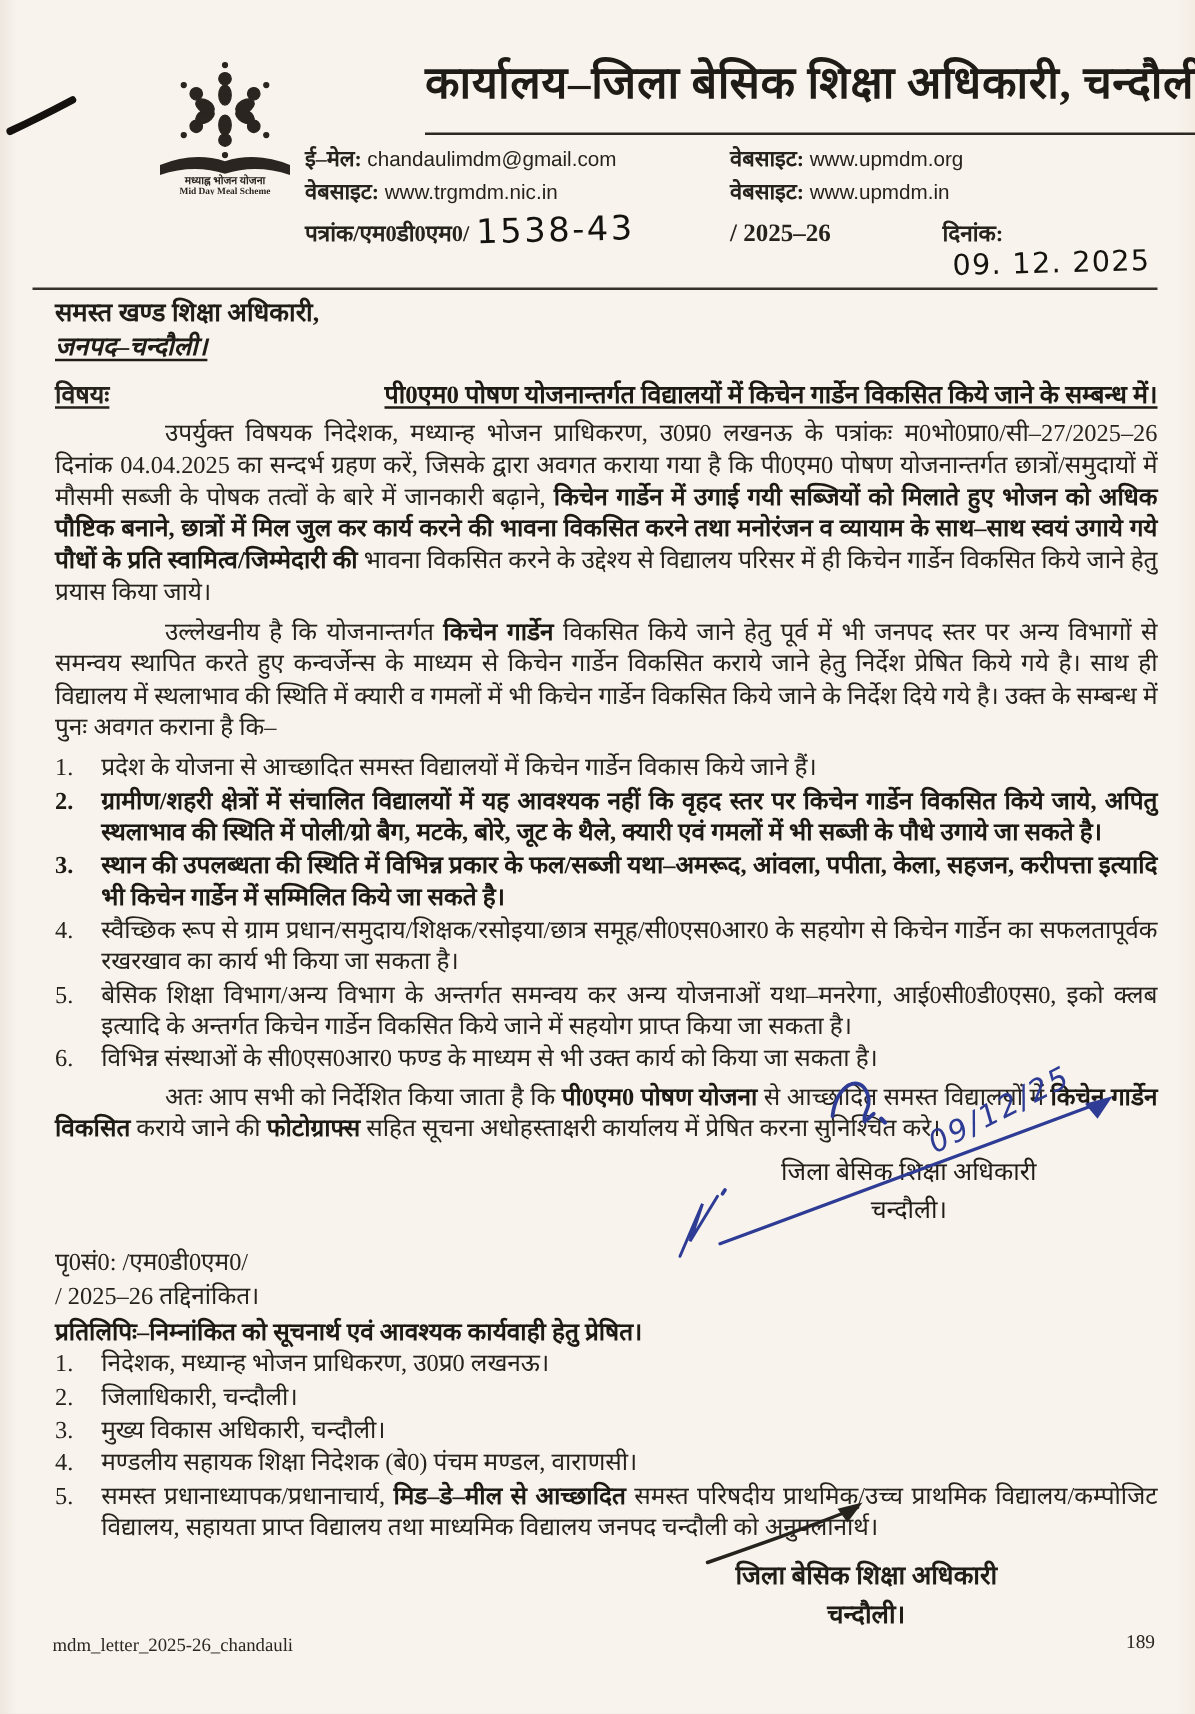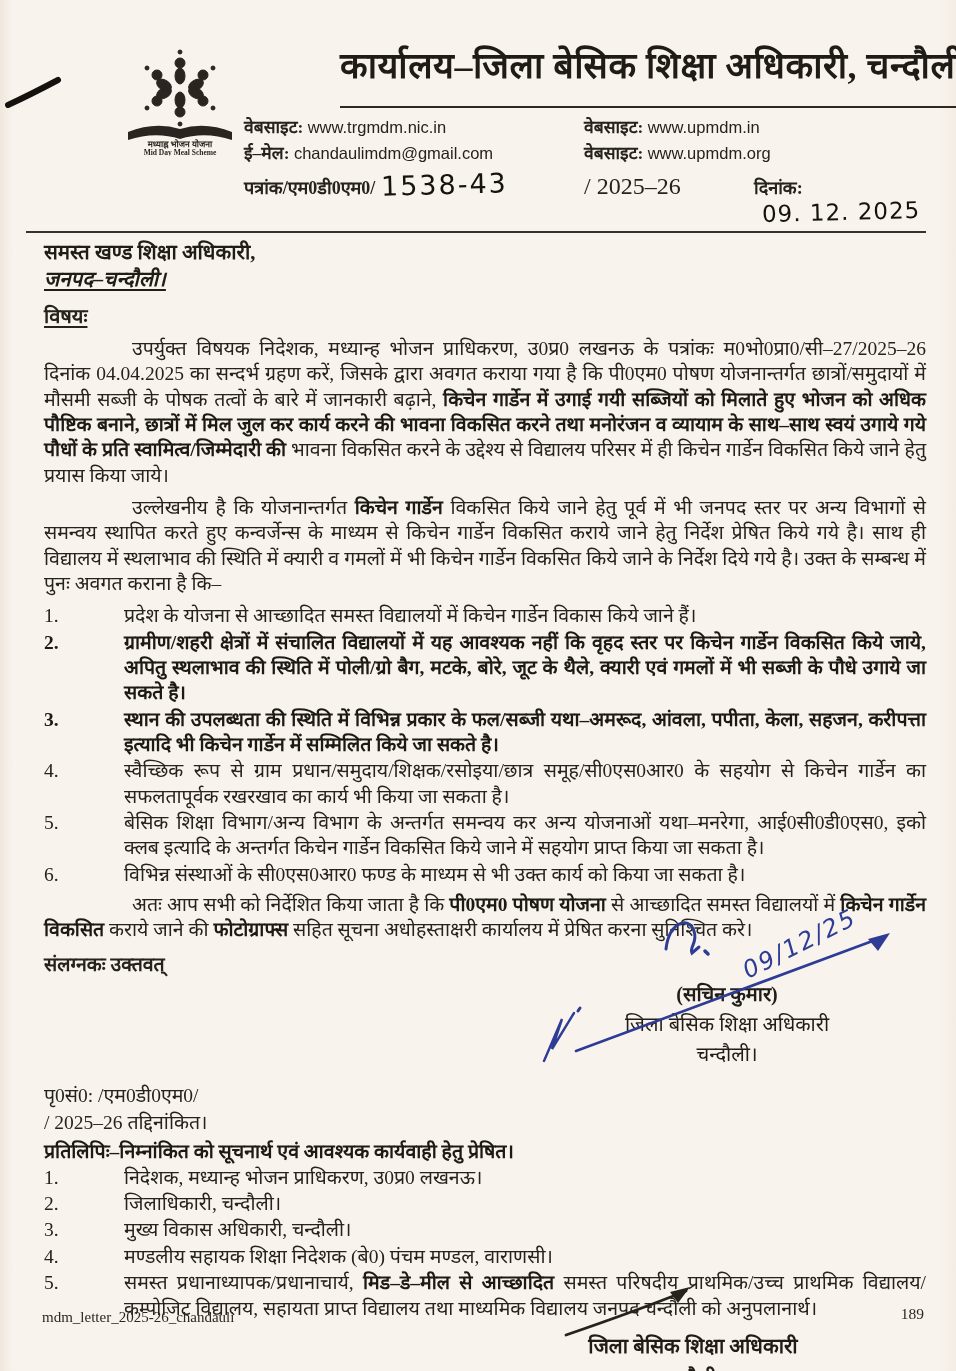"वेबसाइट: www.trgmdm.nic.in" div.crow { order: before "ई–मेल: chandaulimdm@gmail.com" -> after "ई–मेल: chandaulimdm@gmail.com" }
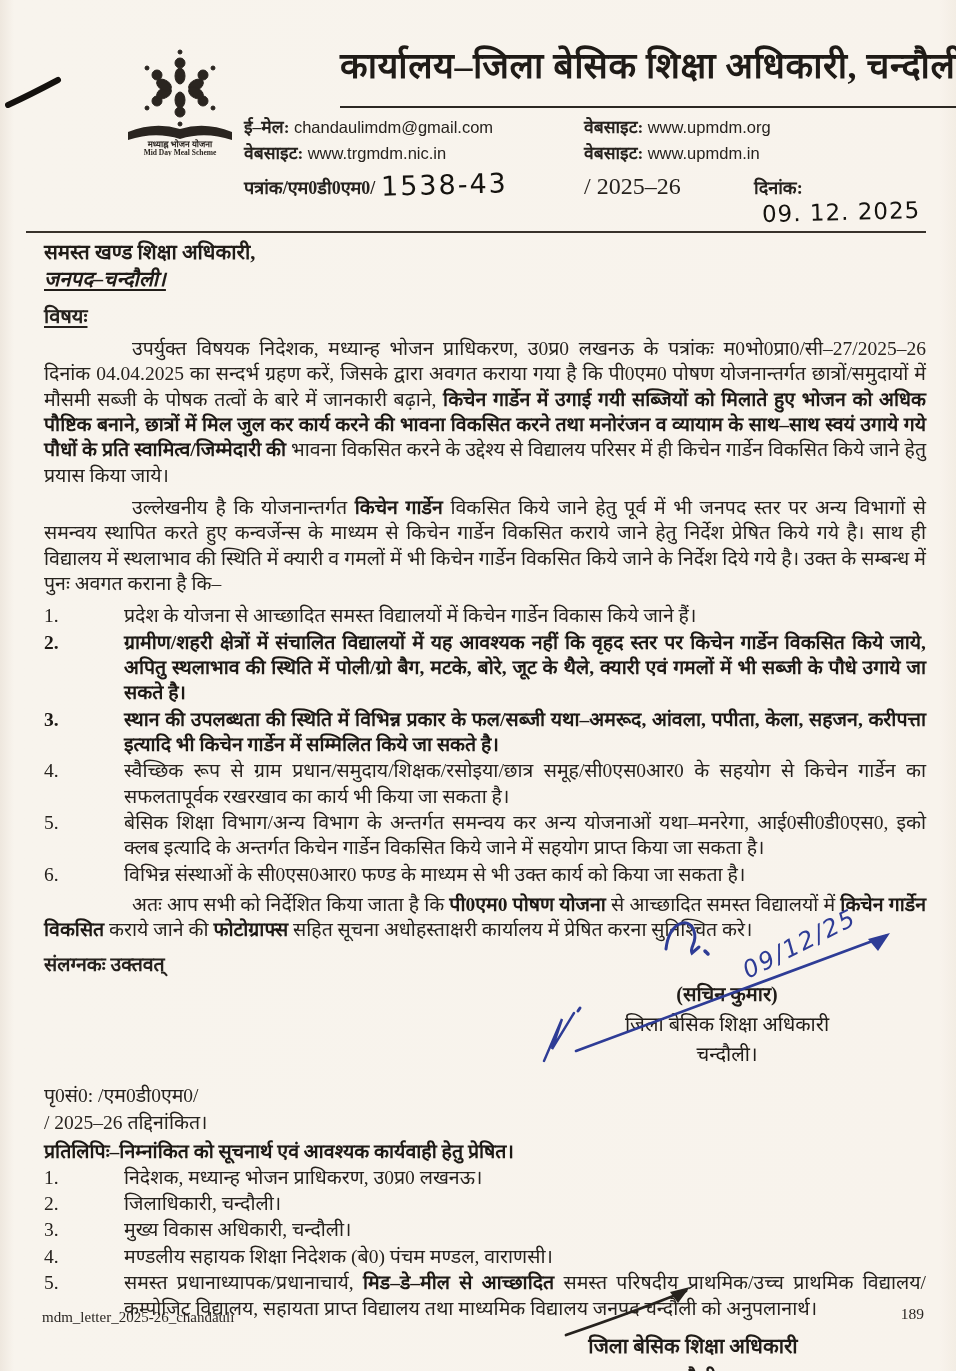"/ 2025–26" .ref-year { font-size: 24px -> 20px; font-weight: none -> bold }
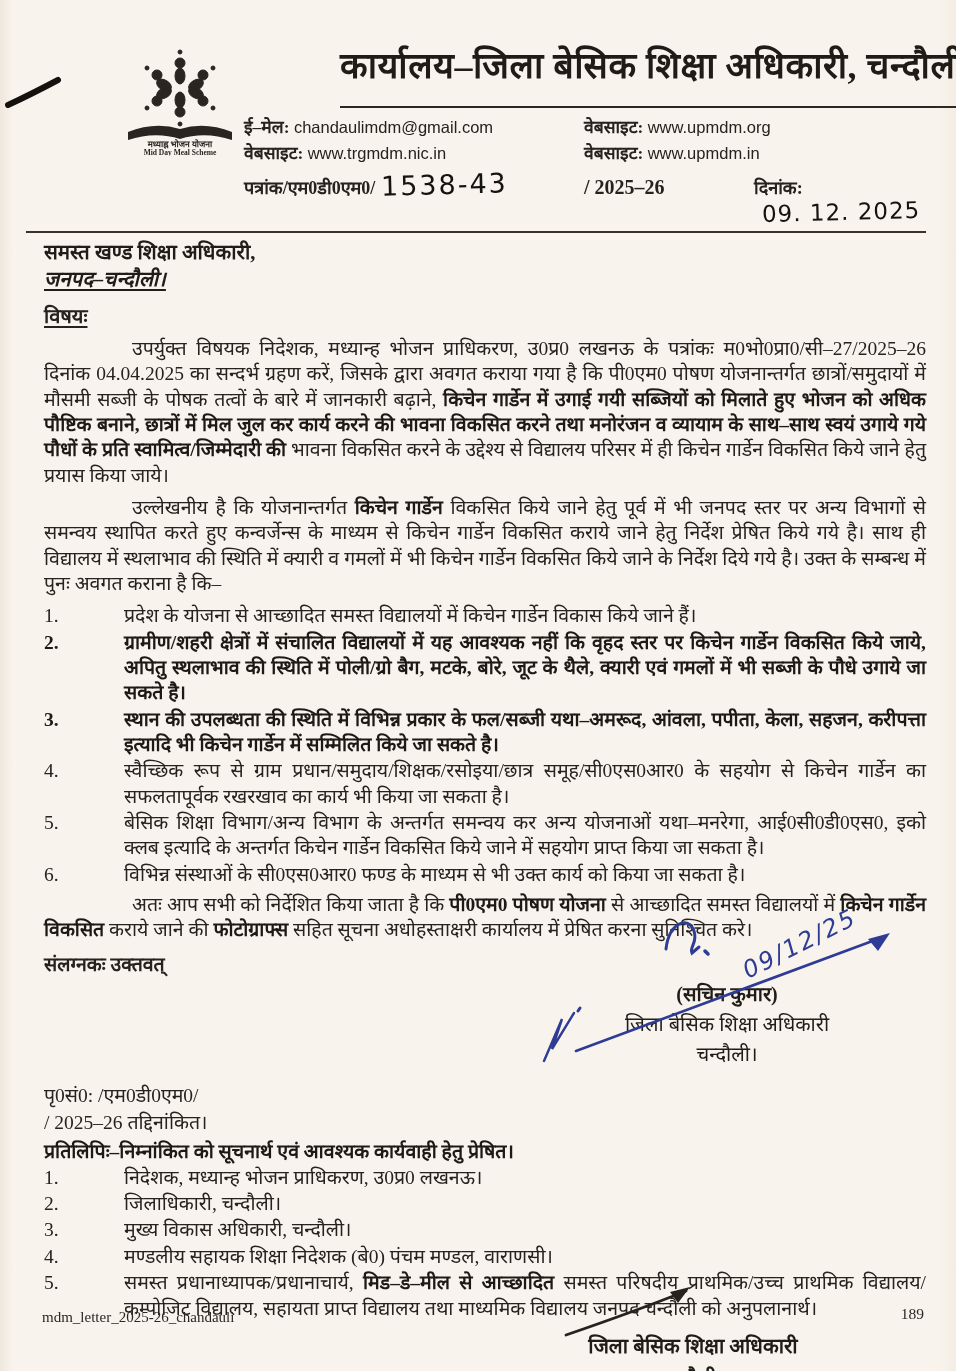"पी0एम0 पोषण योजनान्तर्गत विद्यालयों में" div.subj-text { html: none -> <div>पी0एम0 पोषण योजनान्तर्गत विद्यालयों में किचेन गार्डेन विकसित किये जाने के सम्बन्ध में।</div> }
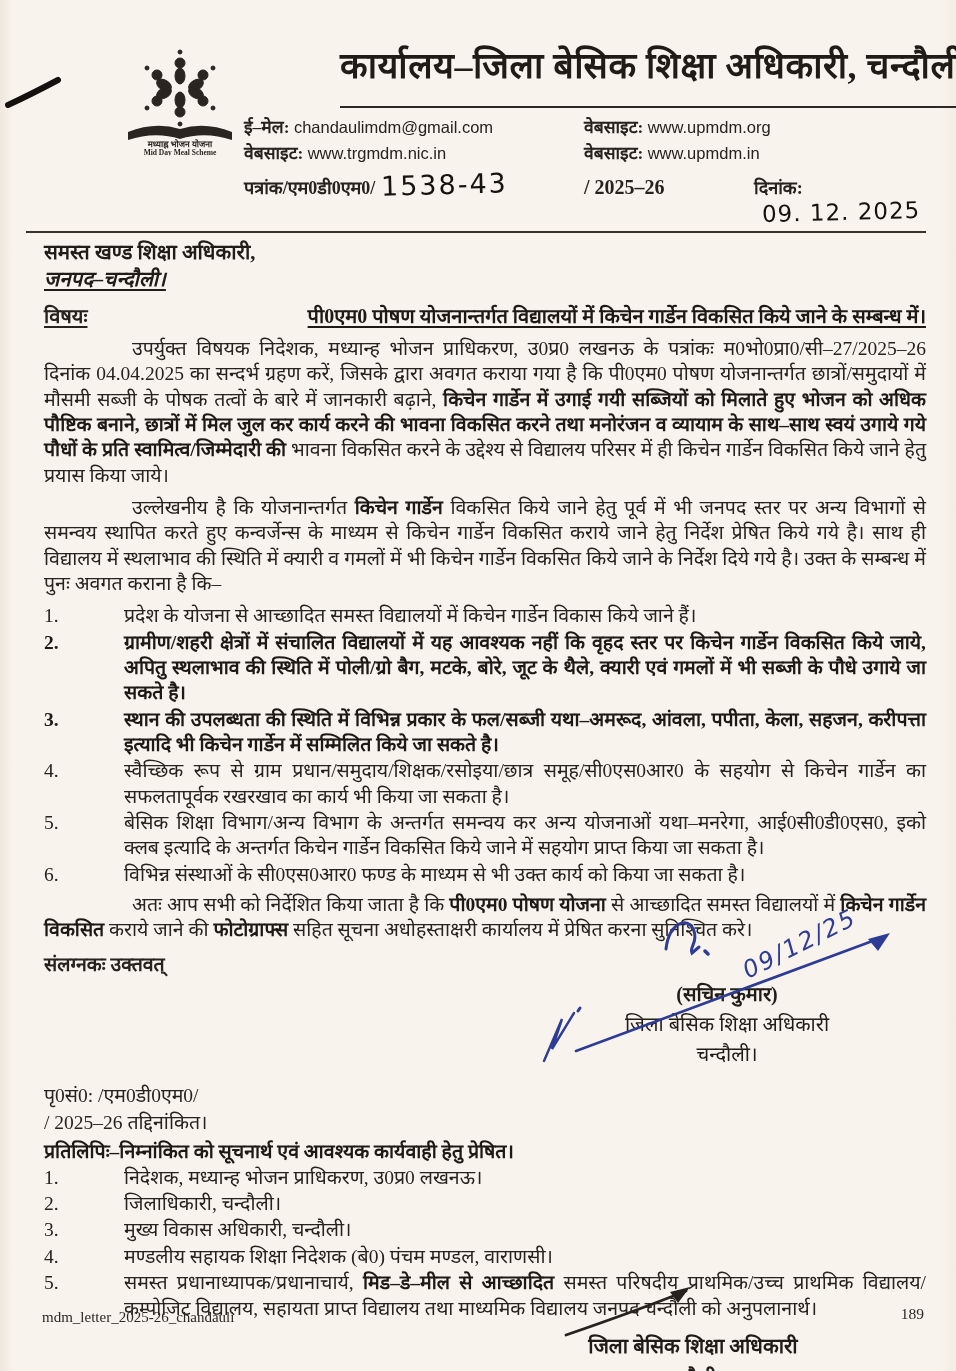"प्रदेश के योजना से आच्छादित" .pt .txt { margin-left: 43px -> none }
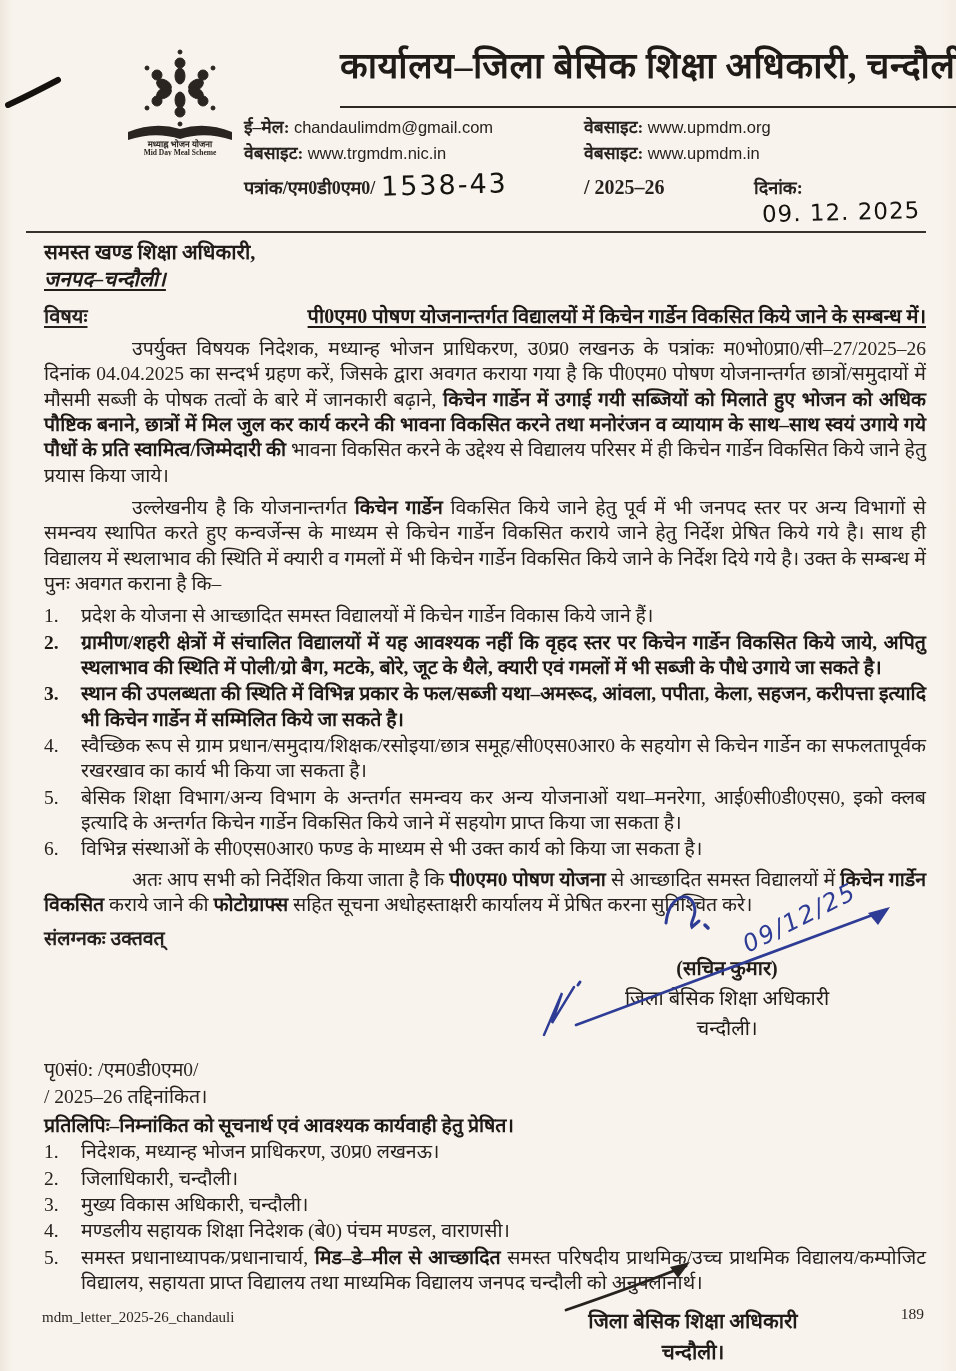"संलग्नकः उक्तवत्" div.enclosure { html: <div>संलग्नकः उक्तवत्</div> -> none }
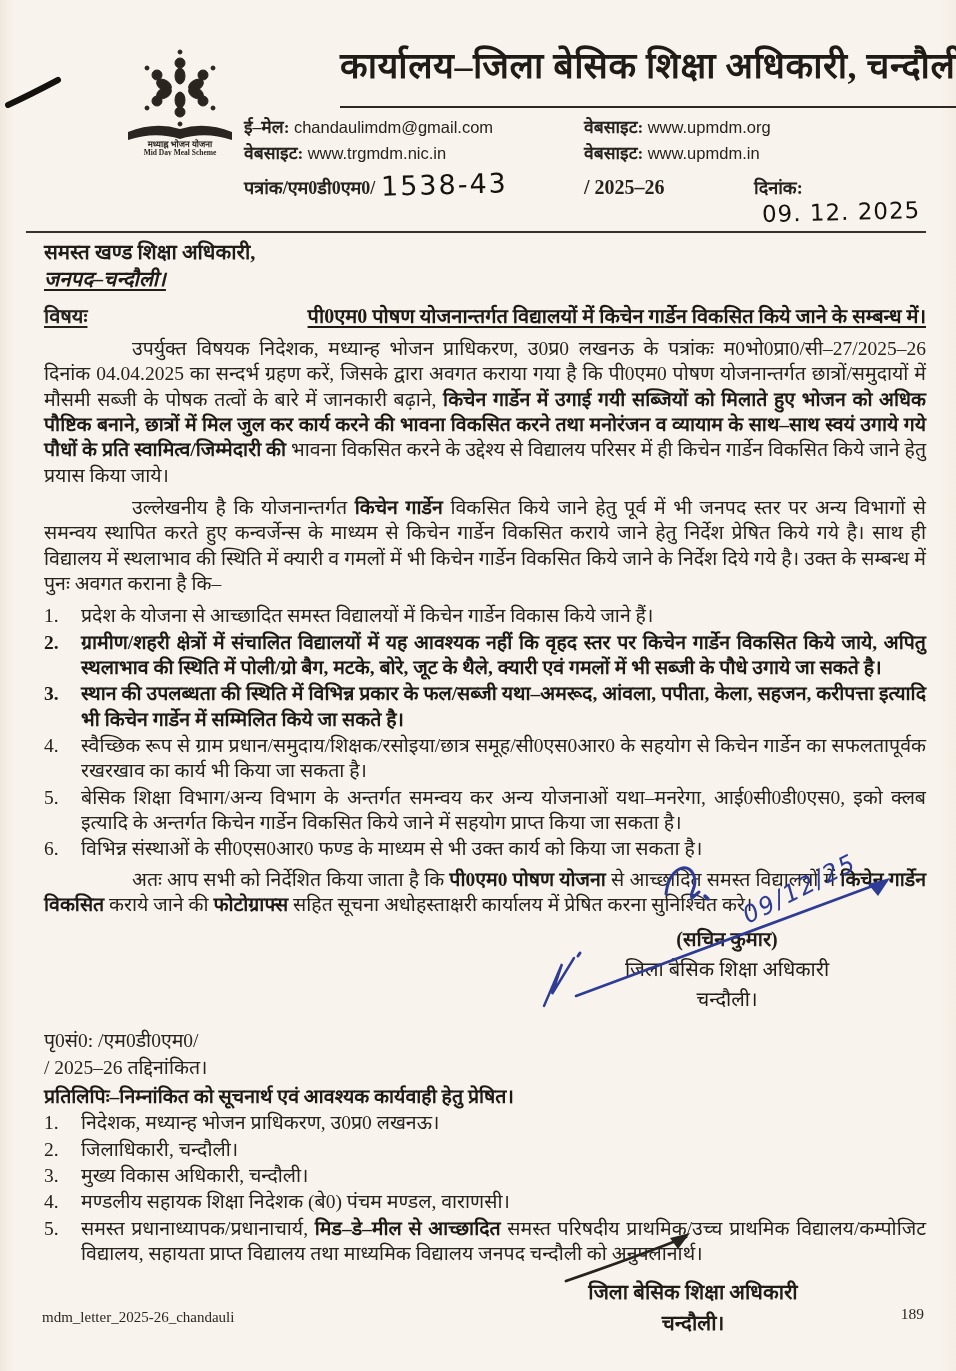"(सचिन कुमार)" div.nm { html: <div>(सचिन कुमार)</div> -> none }
